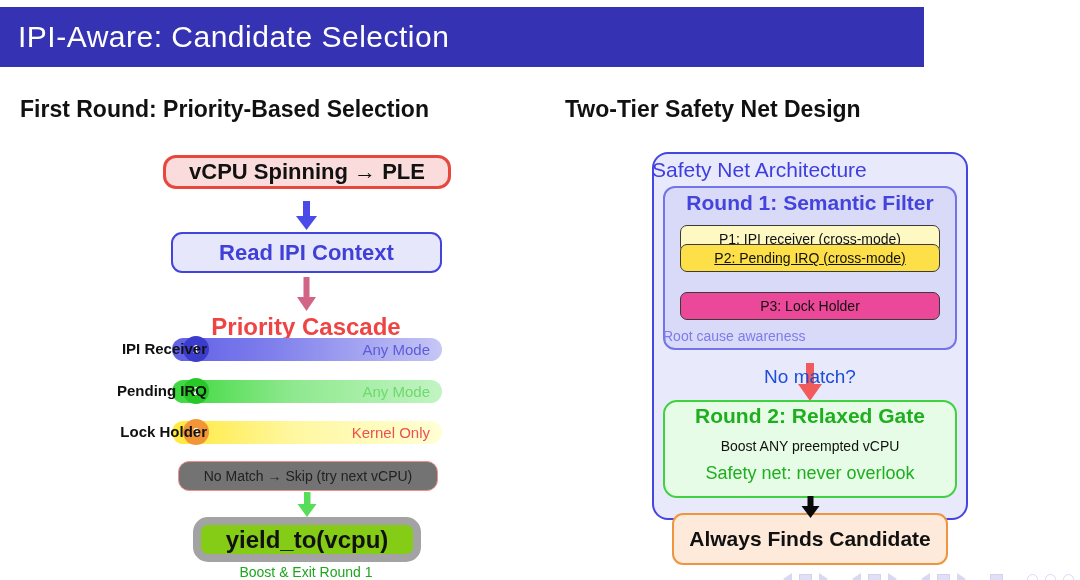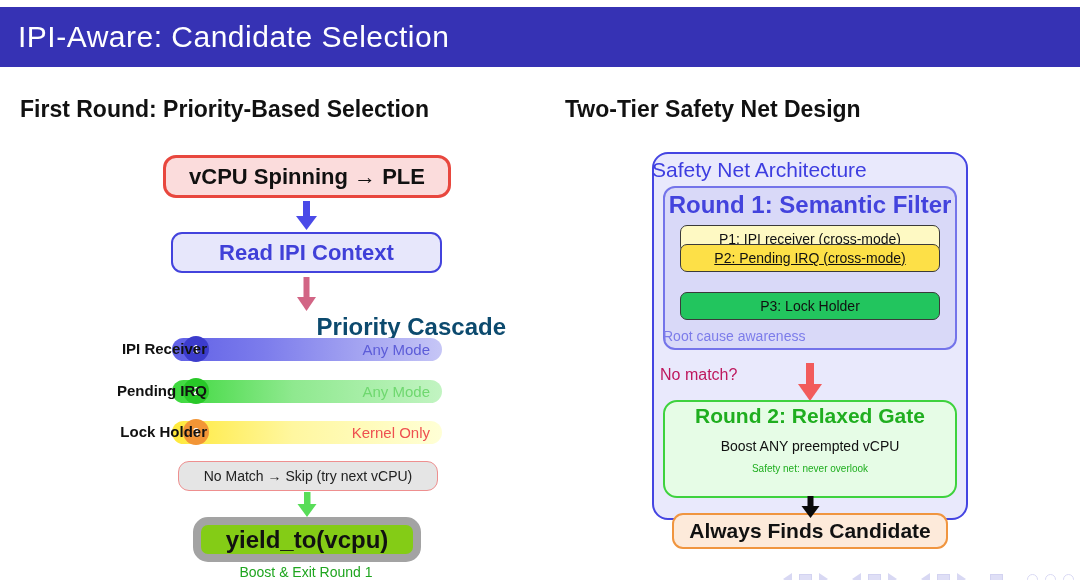"IPI-Aware: Candidate Selection" .titlebar { width: 1080px -> 924px }
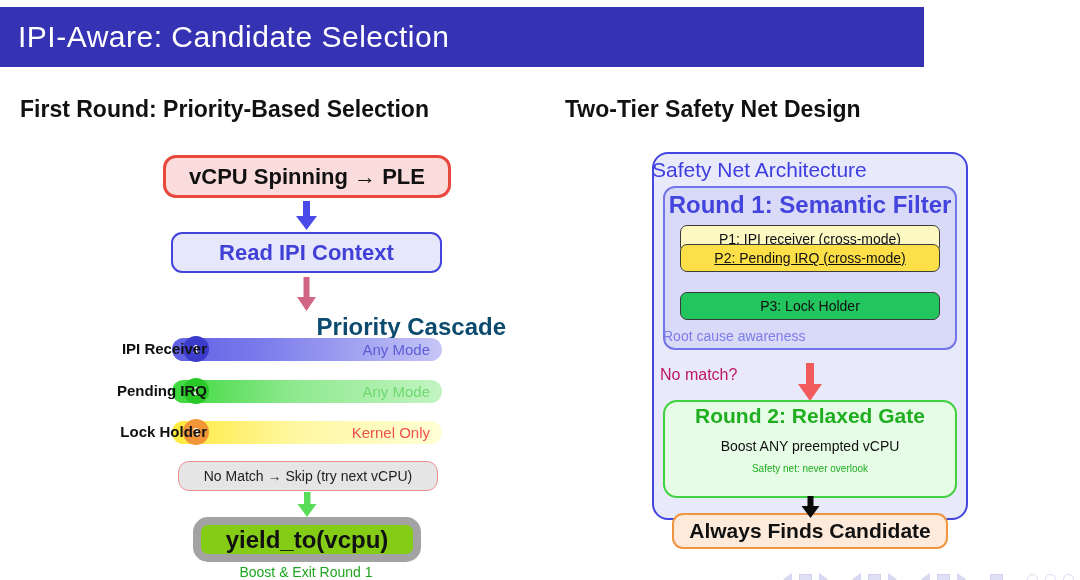"vCPU Spinning → PLE" .spin-box { height: 43px -> 34px }
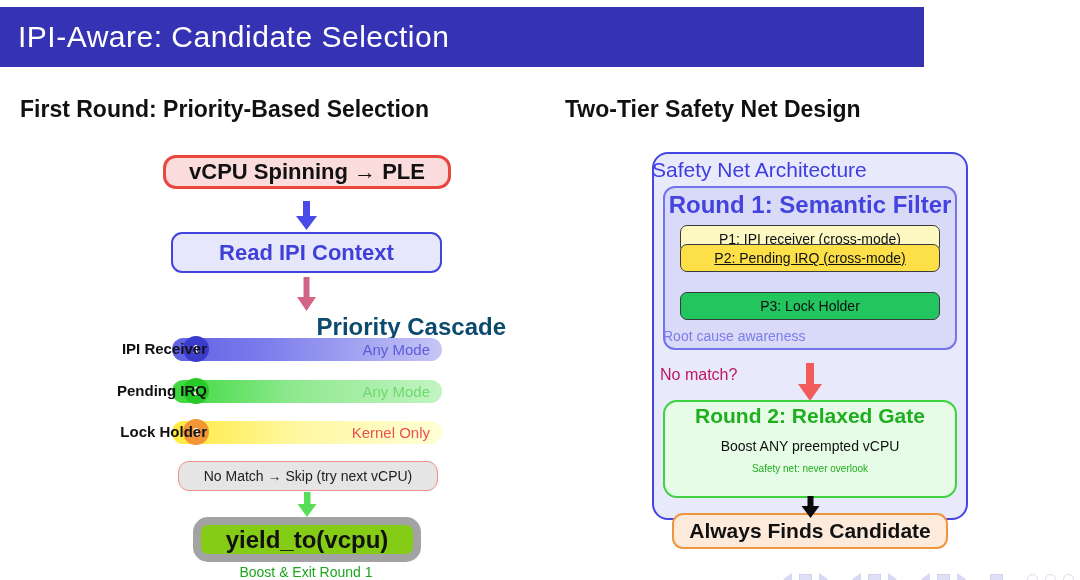"Round 1: Semantic Filter" .round1-title { font-size: 24px -> 21px }
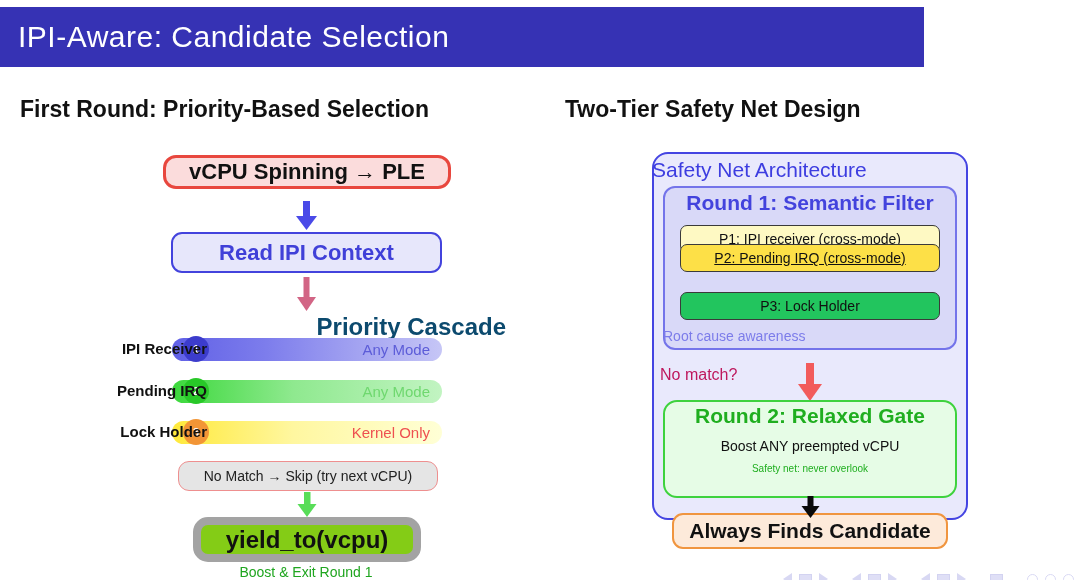"P3: Lock Holder" .pbox.p3 { background: #22c55e -> #ec4899 }
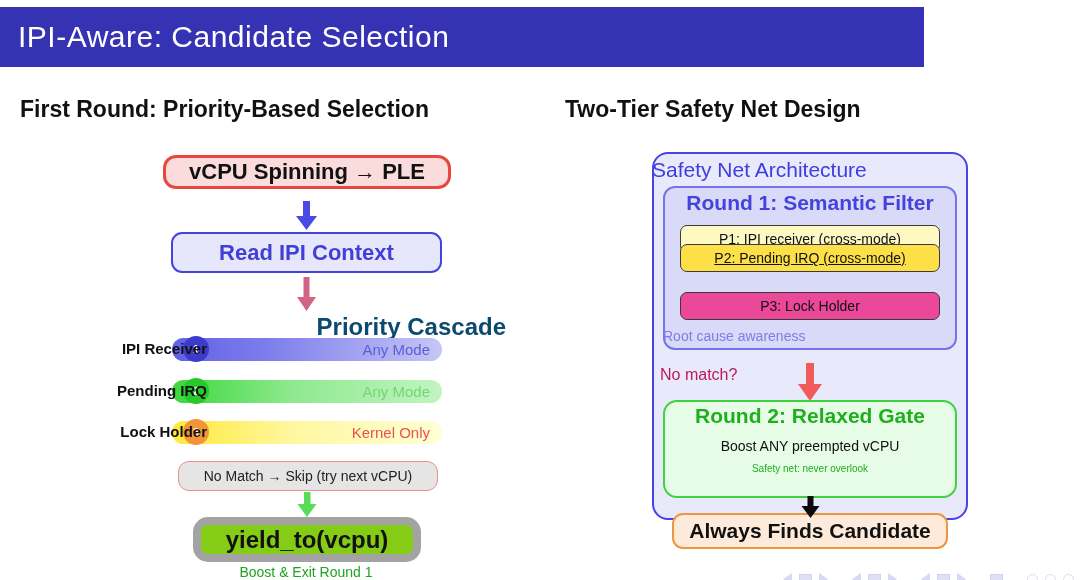"Priority Cascade" .cascade-title { color: #0c4a6e -> #ef4444; text-align: right -> center }
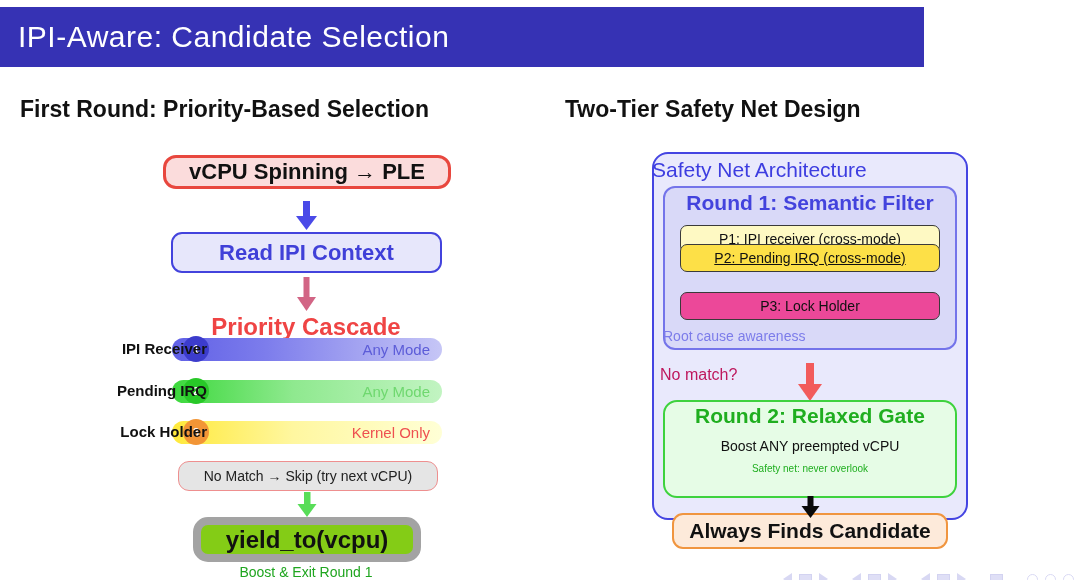"No match?" .nomatch-label { color: #be185d -> #1d4ed8; font-size: 16px -> 19px; text-align: none -> center }
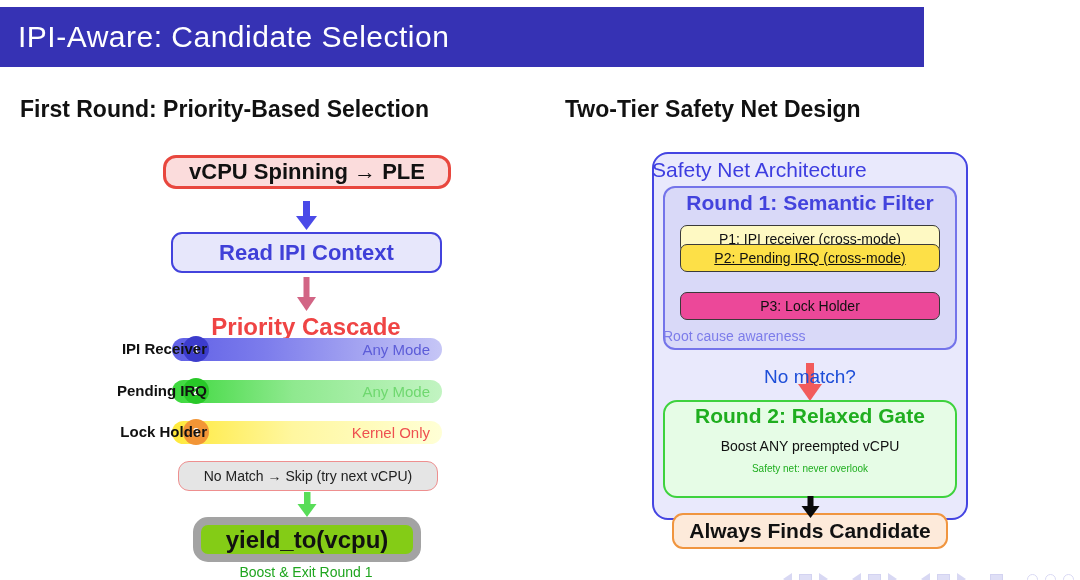"No Match → Skip (try" .nomatch-box { background: #e5e5e5 -> #737373 }
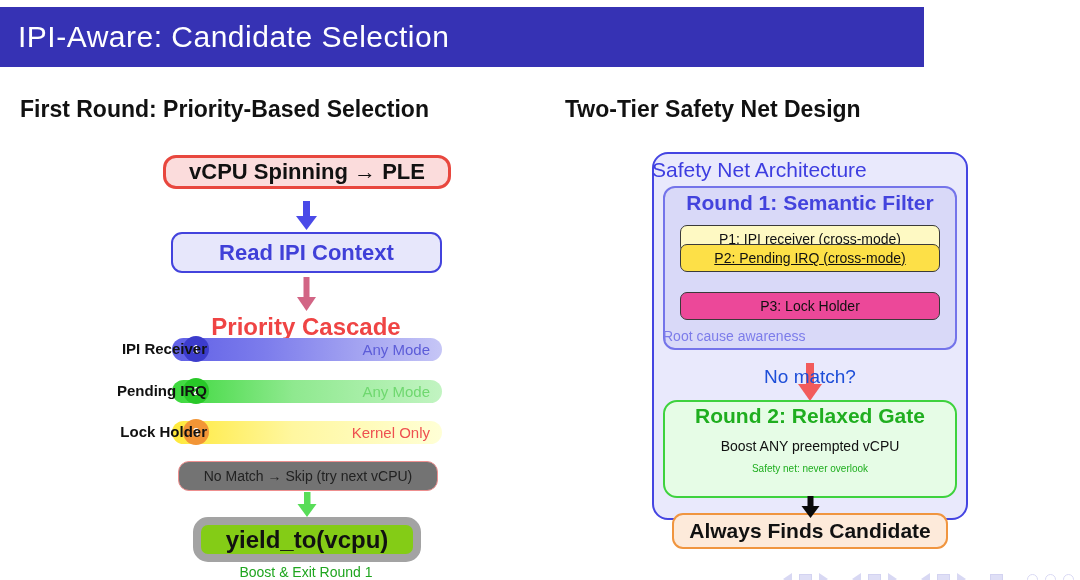"Safety net: never overlook" .round2-line2 { font-size: 10px -> 18px }
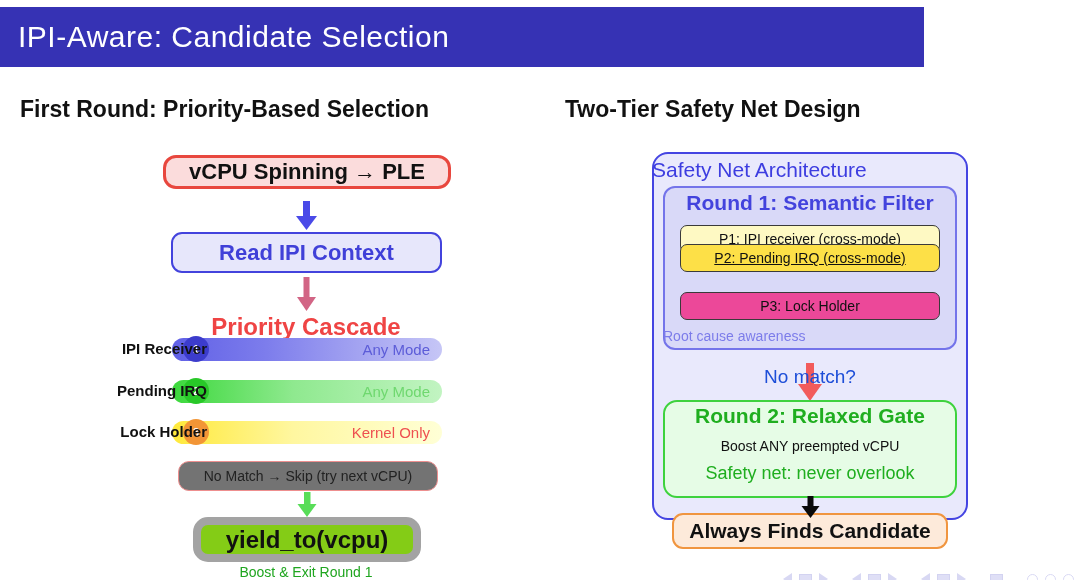"Always Finds Candidate" .always-box { height: 36px -> 52px }
